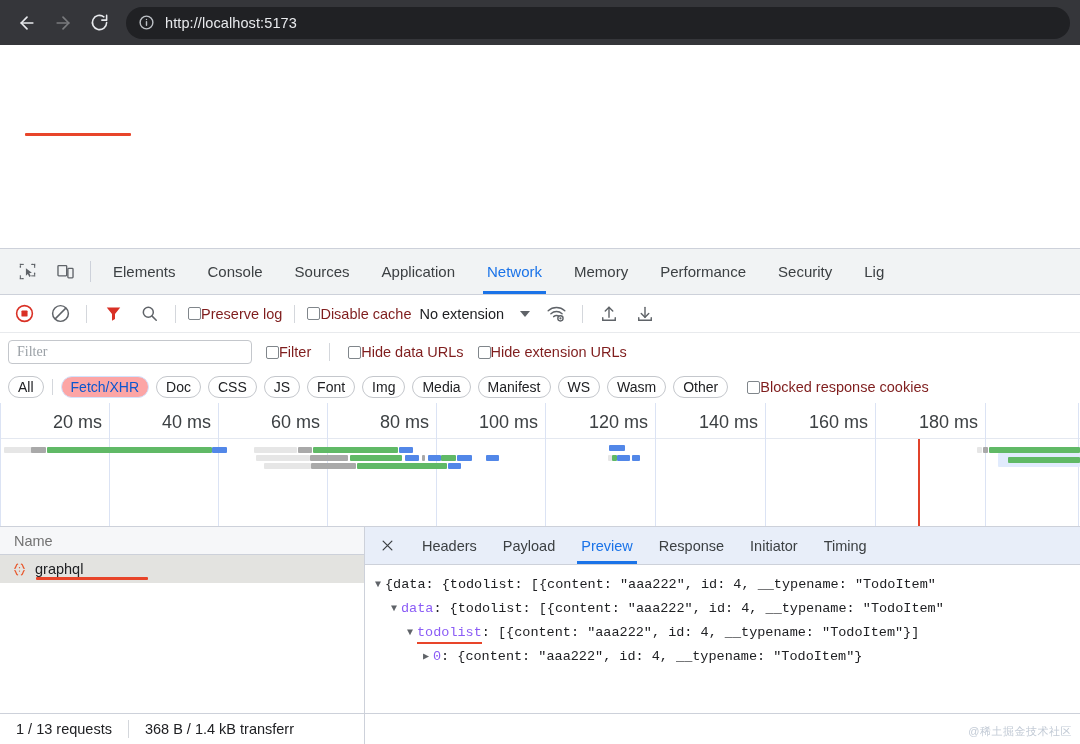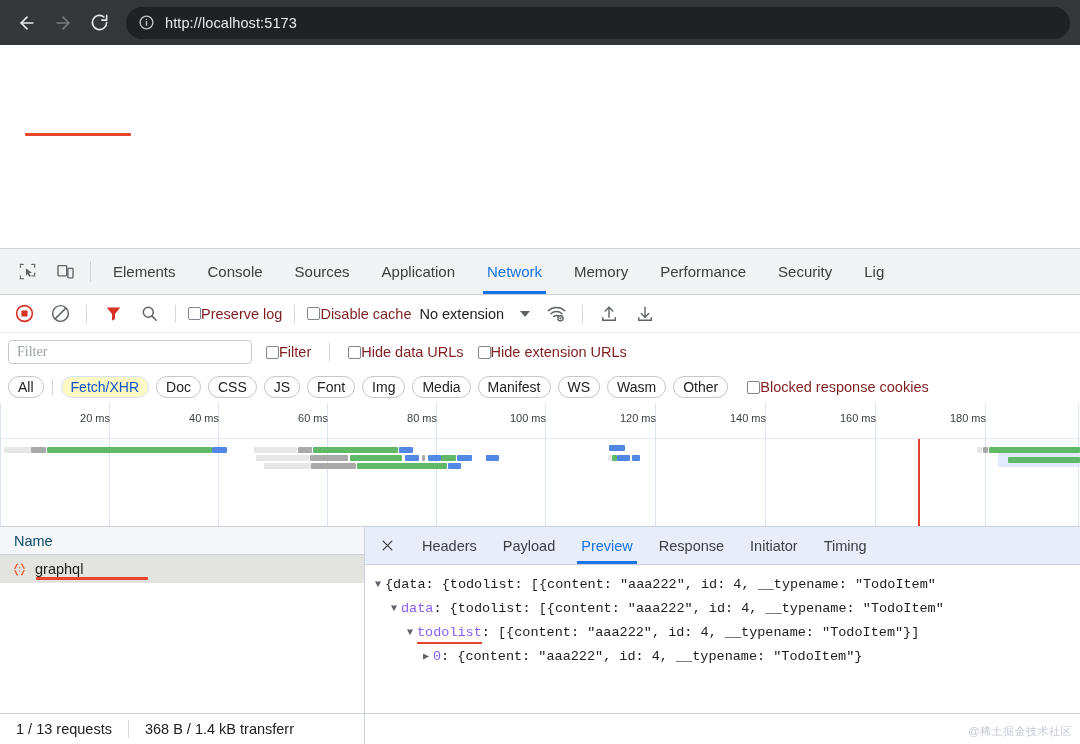"Fetch/XHR" .type-chip.active { background: #fef9c3 -> #fca5a5 }
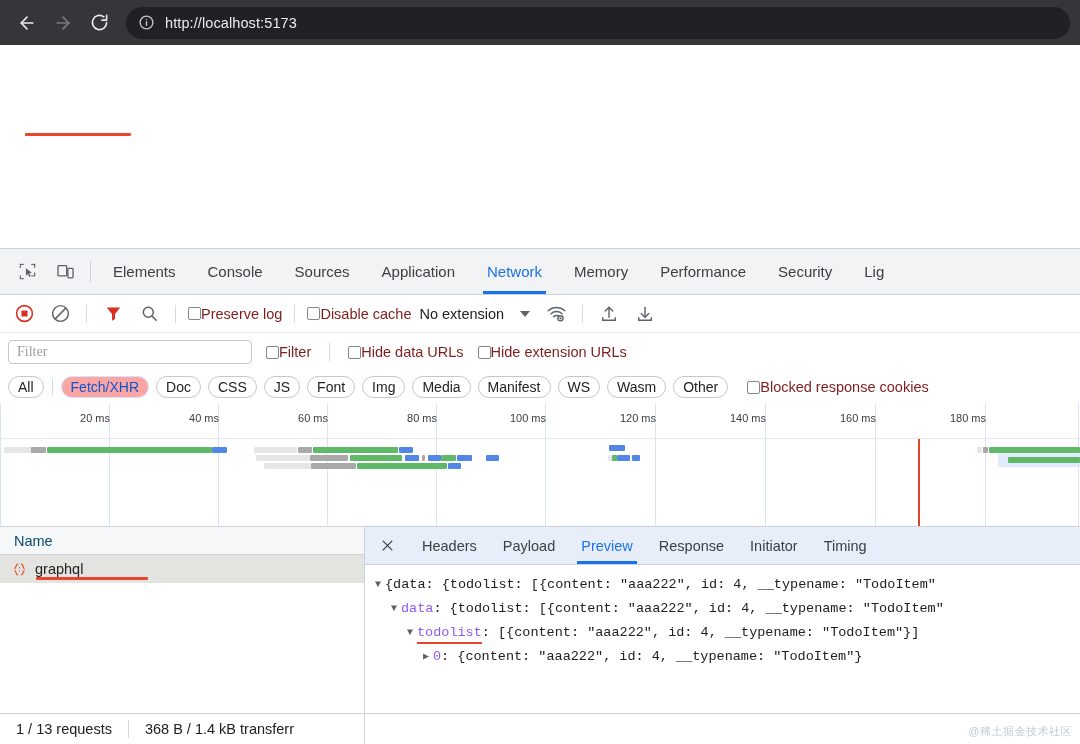"20 ms" .tick span { font-size: 11px -> 18px; right: 0 -> 8px }
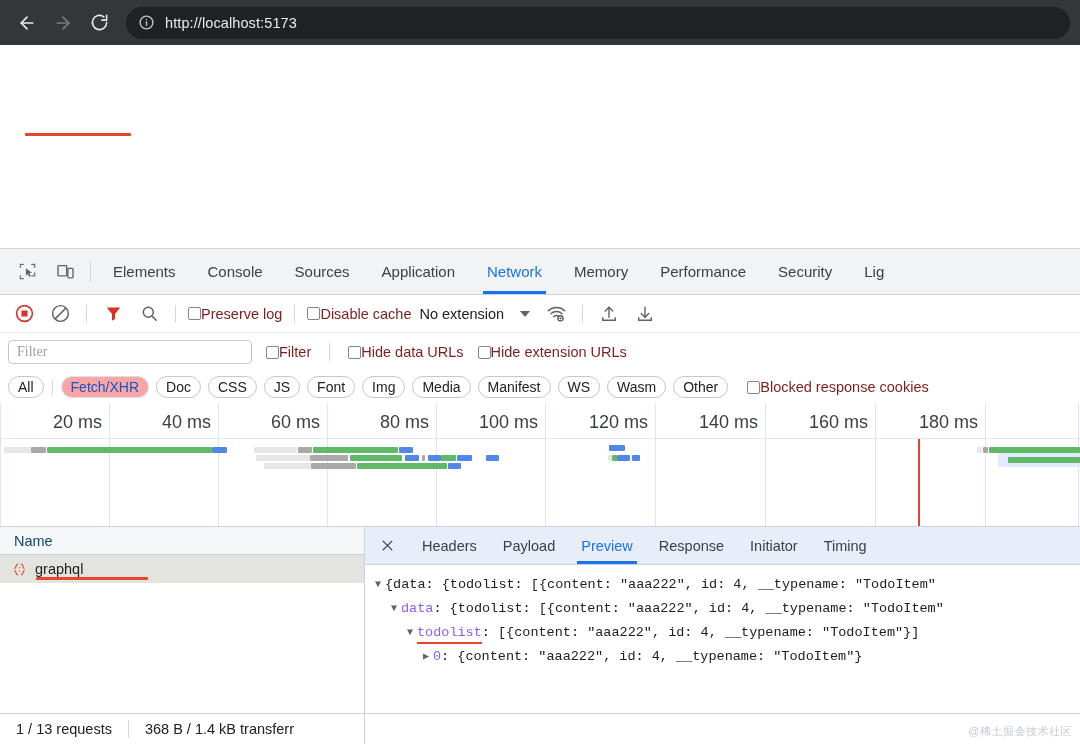"Name" #req-header { color: #0c4a6e -> #737373 }
